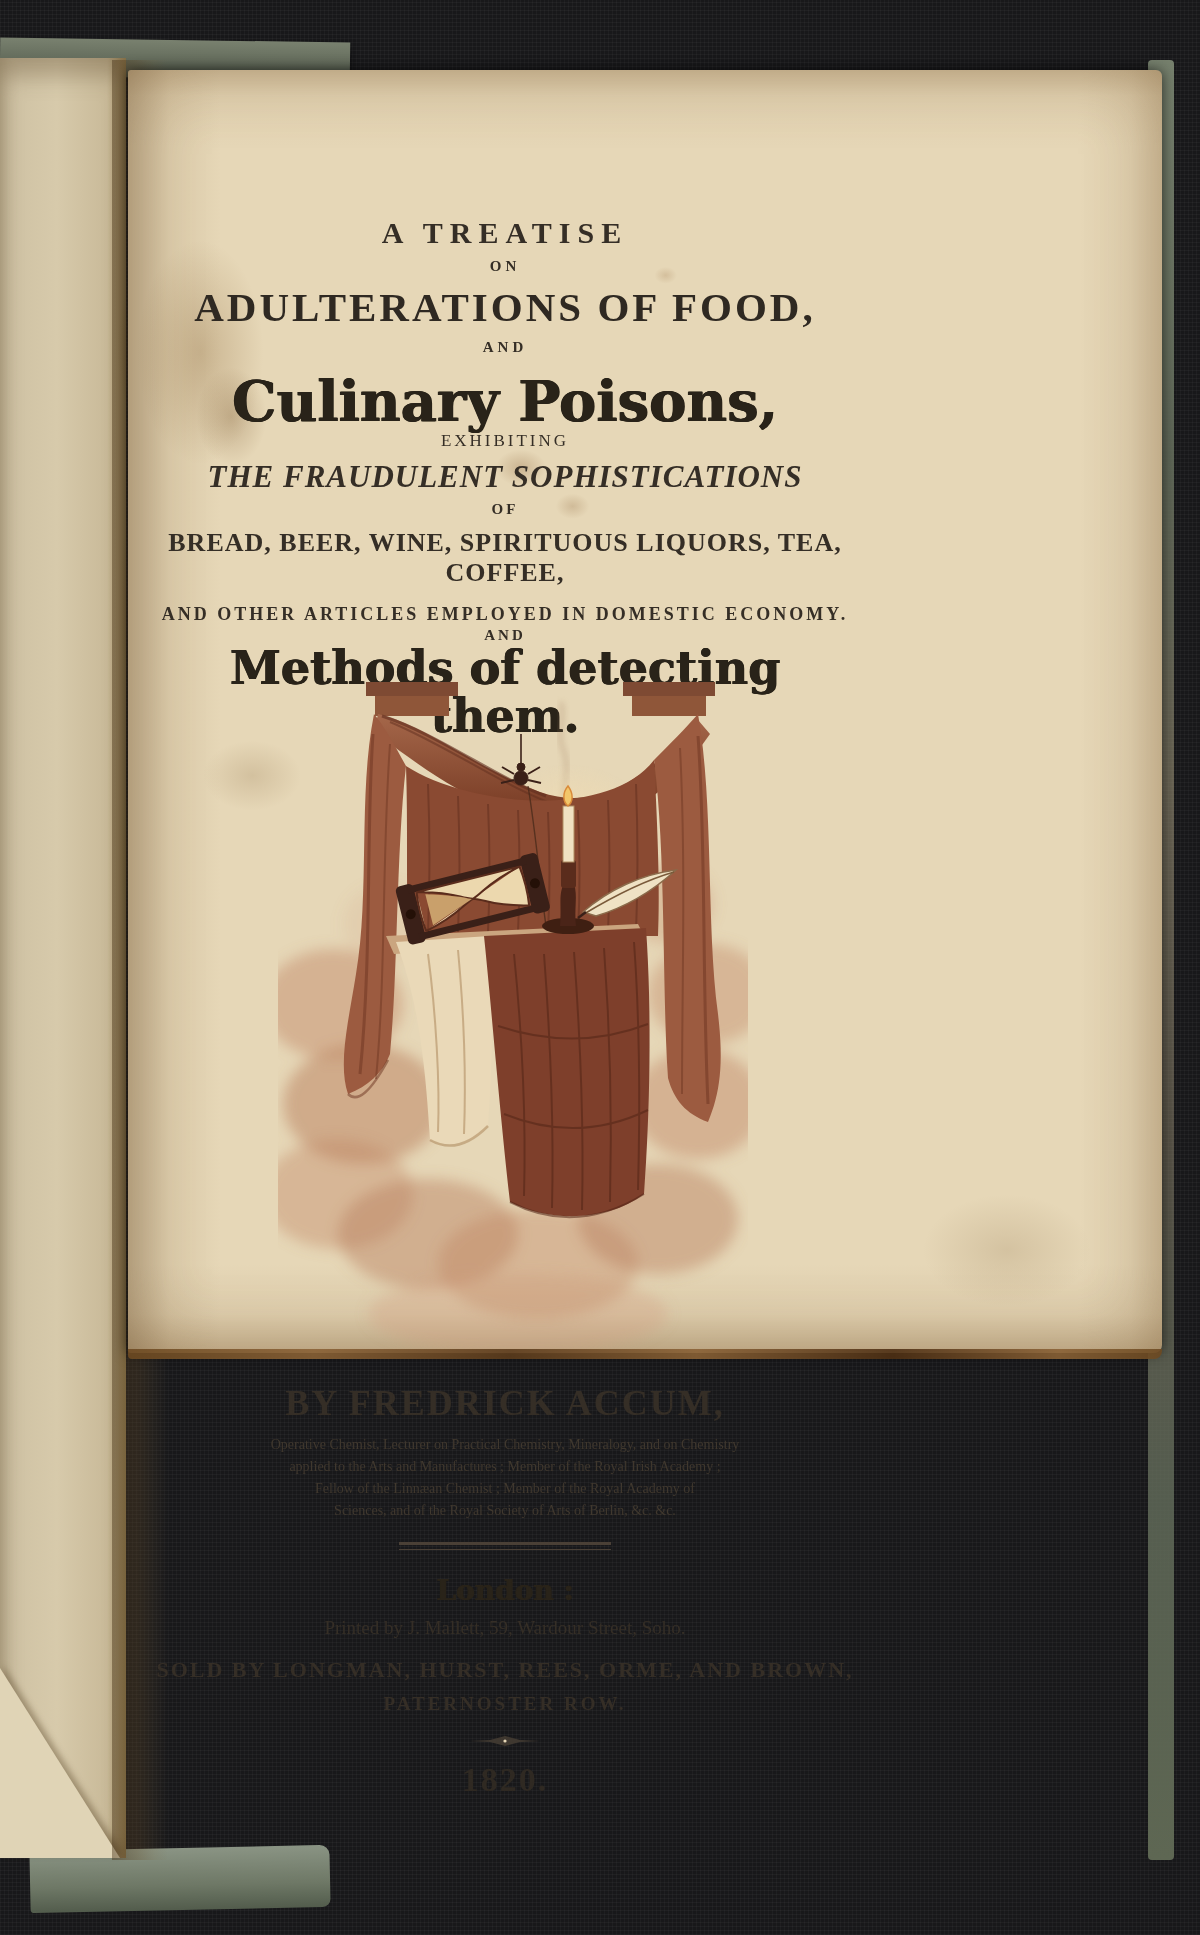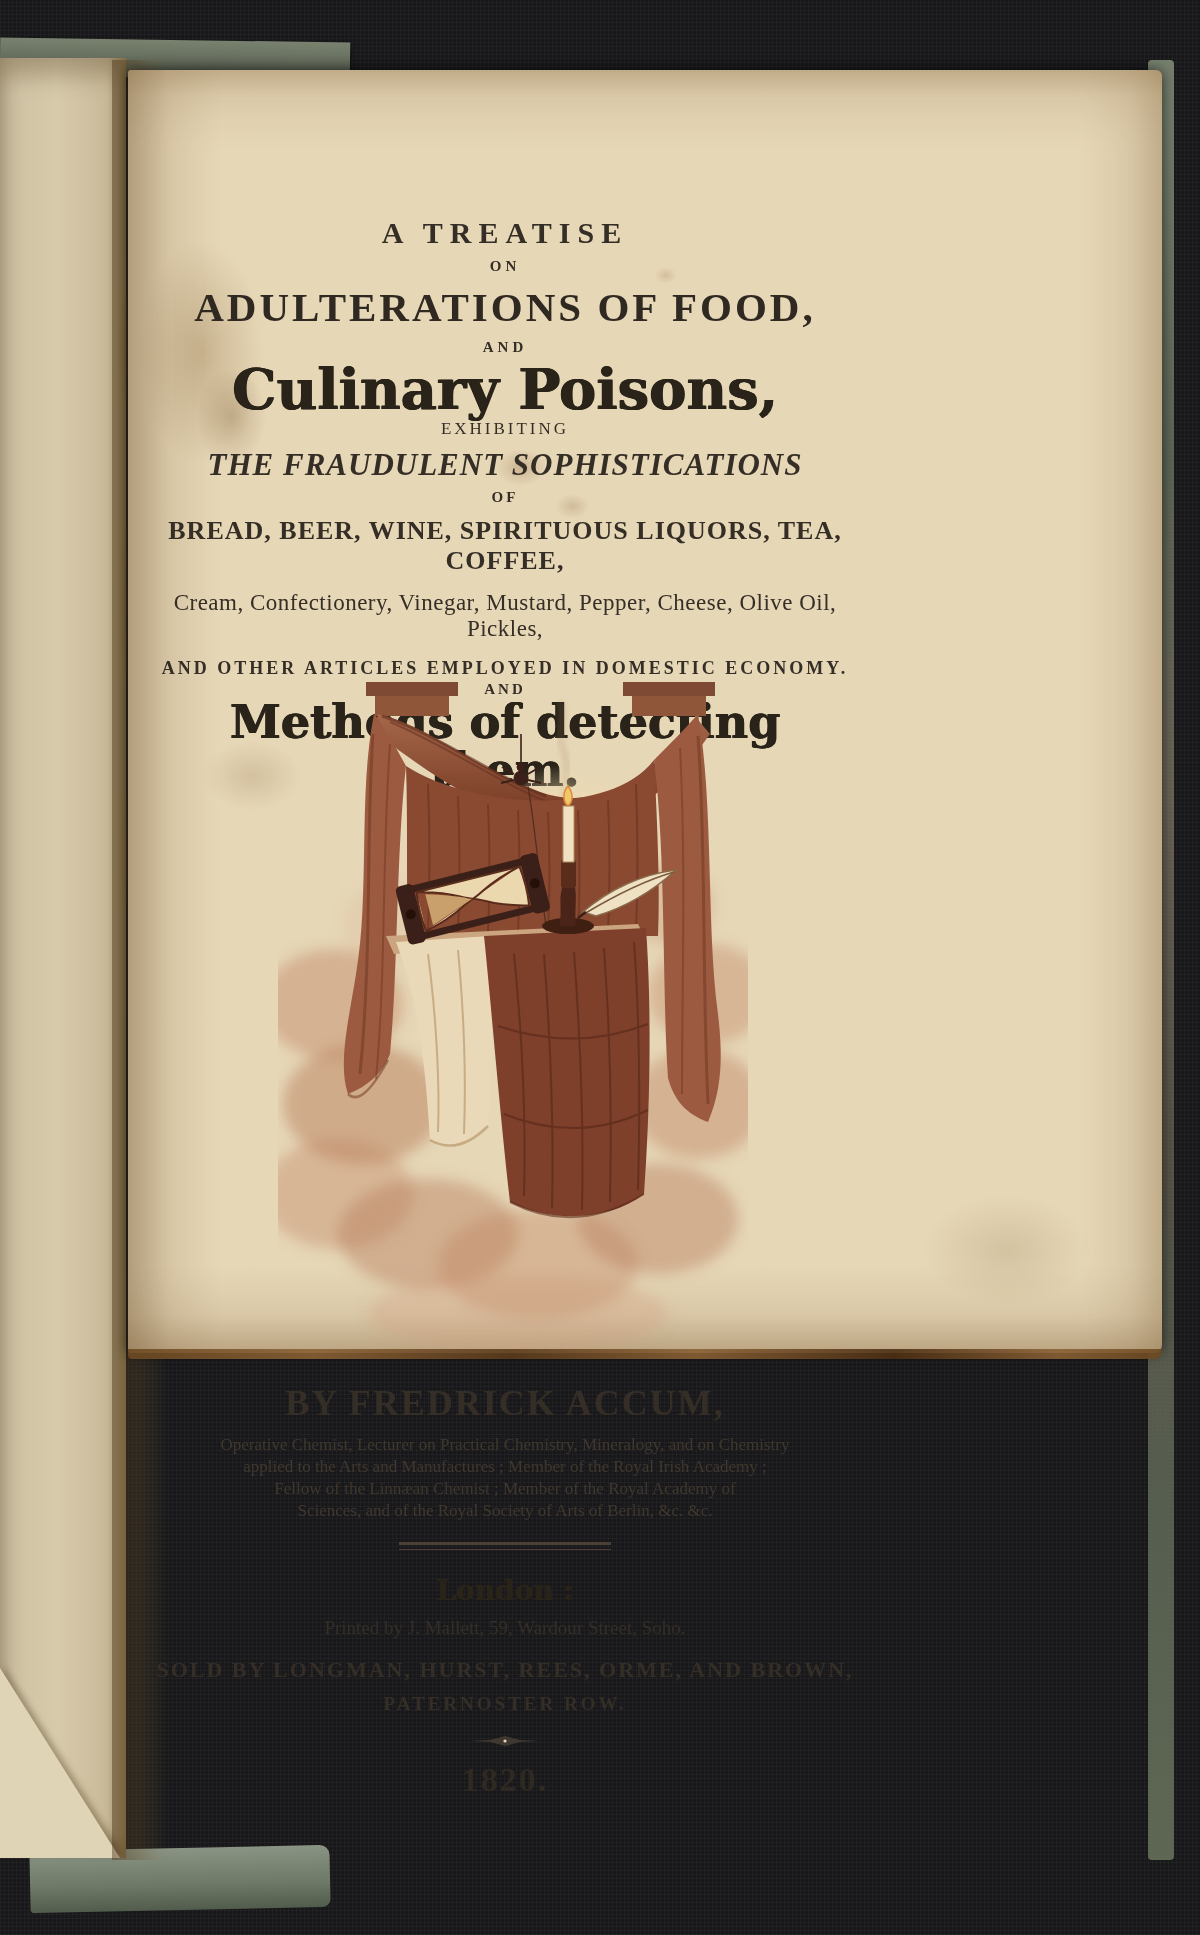"Culinary Poisons," .t-culinary { margin-top: 4px -> 16px }
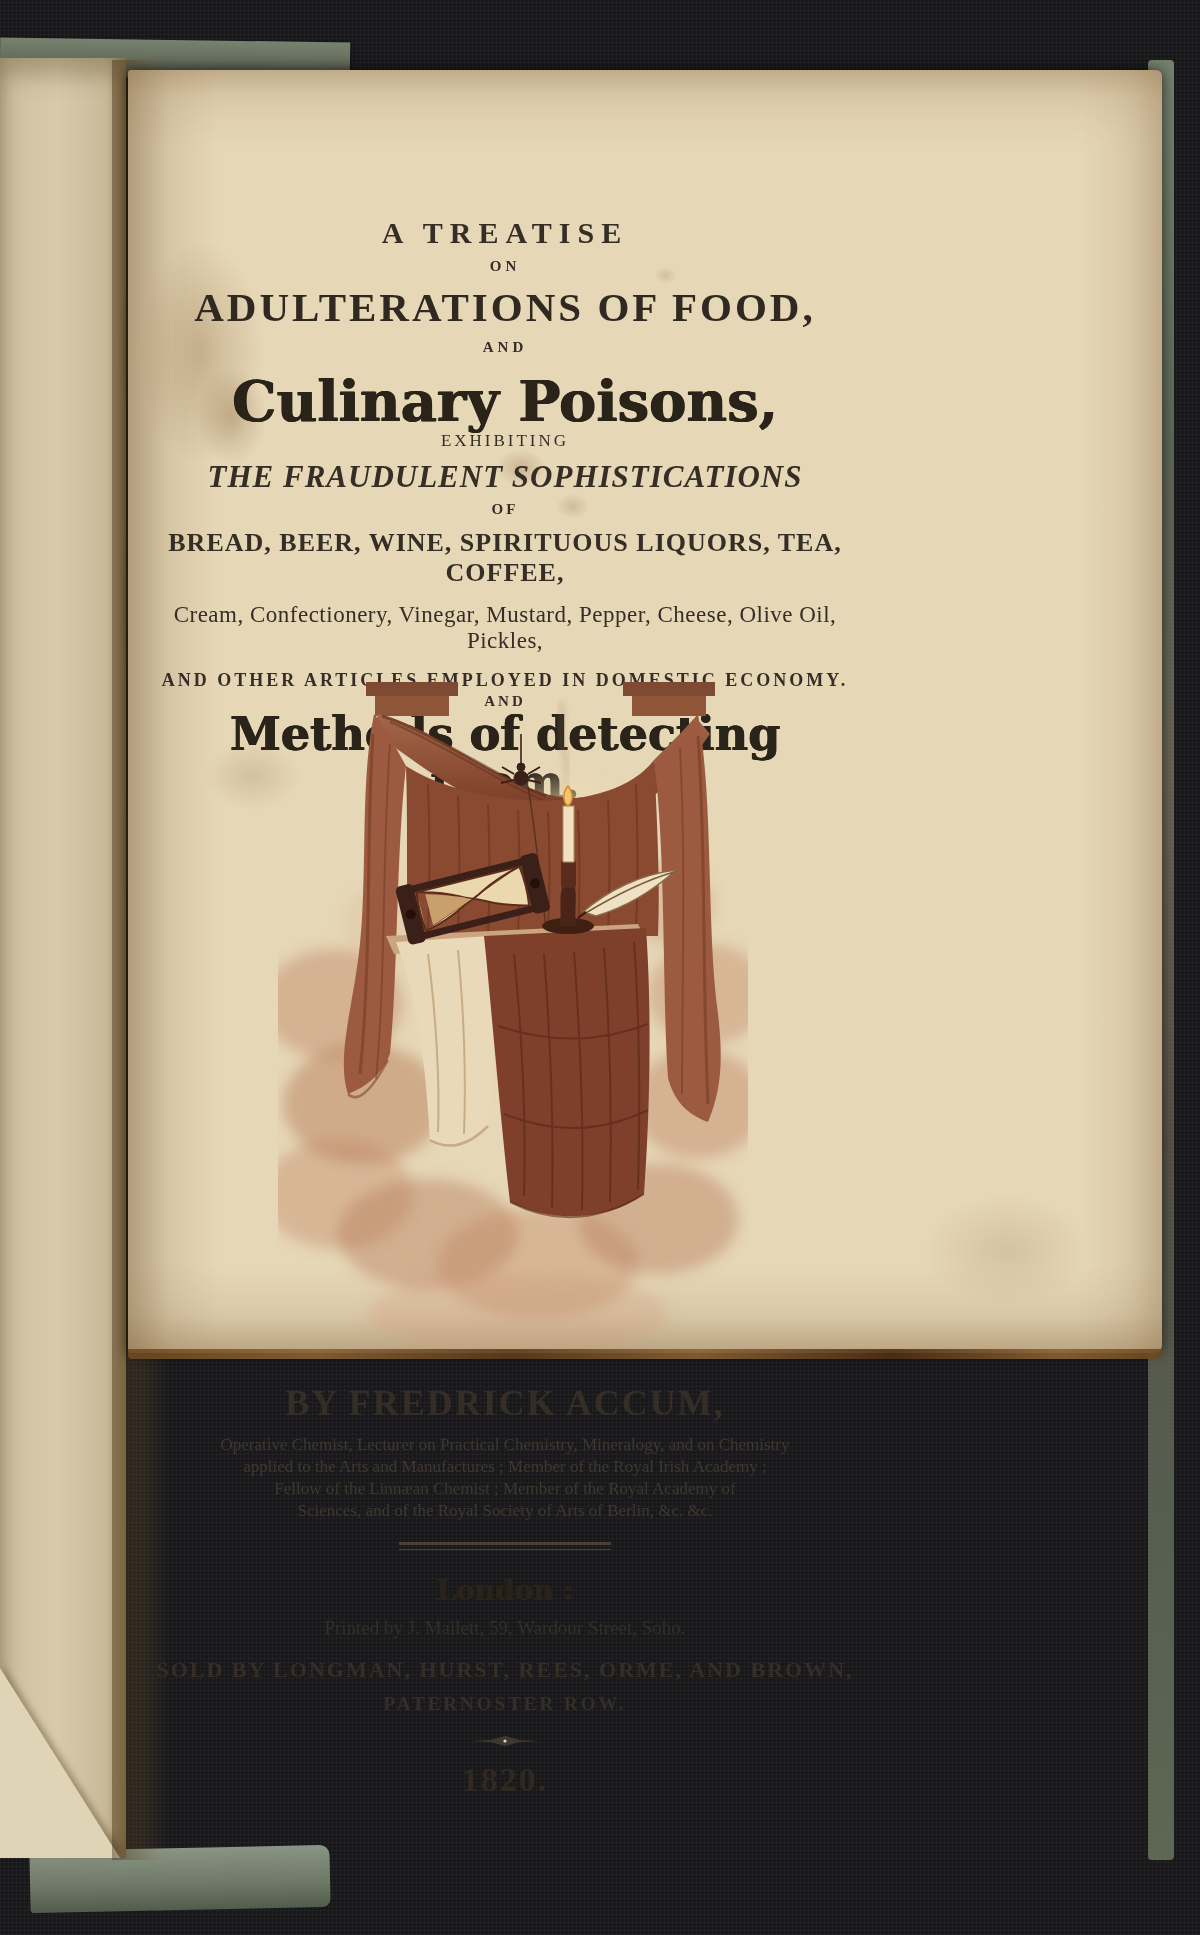"Cream, Confectionery, Vinegar, Mustard," div.t-cream { html: <div>Cream, Confectionery, Vinegar, Mustard, Pepper, Cheese, Olive Oil, Pickles,</div> -> none }
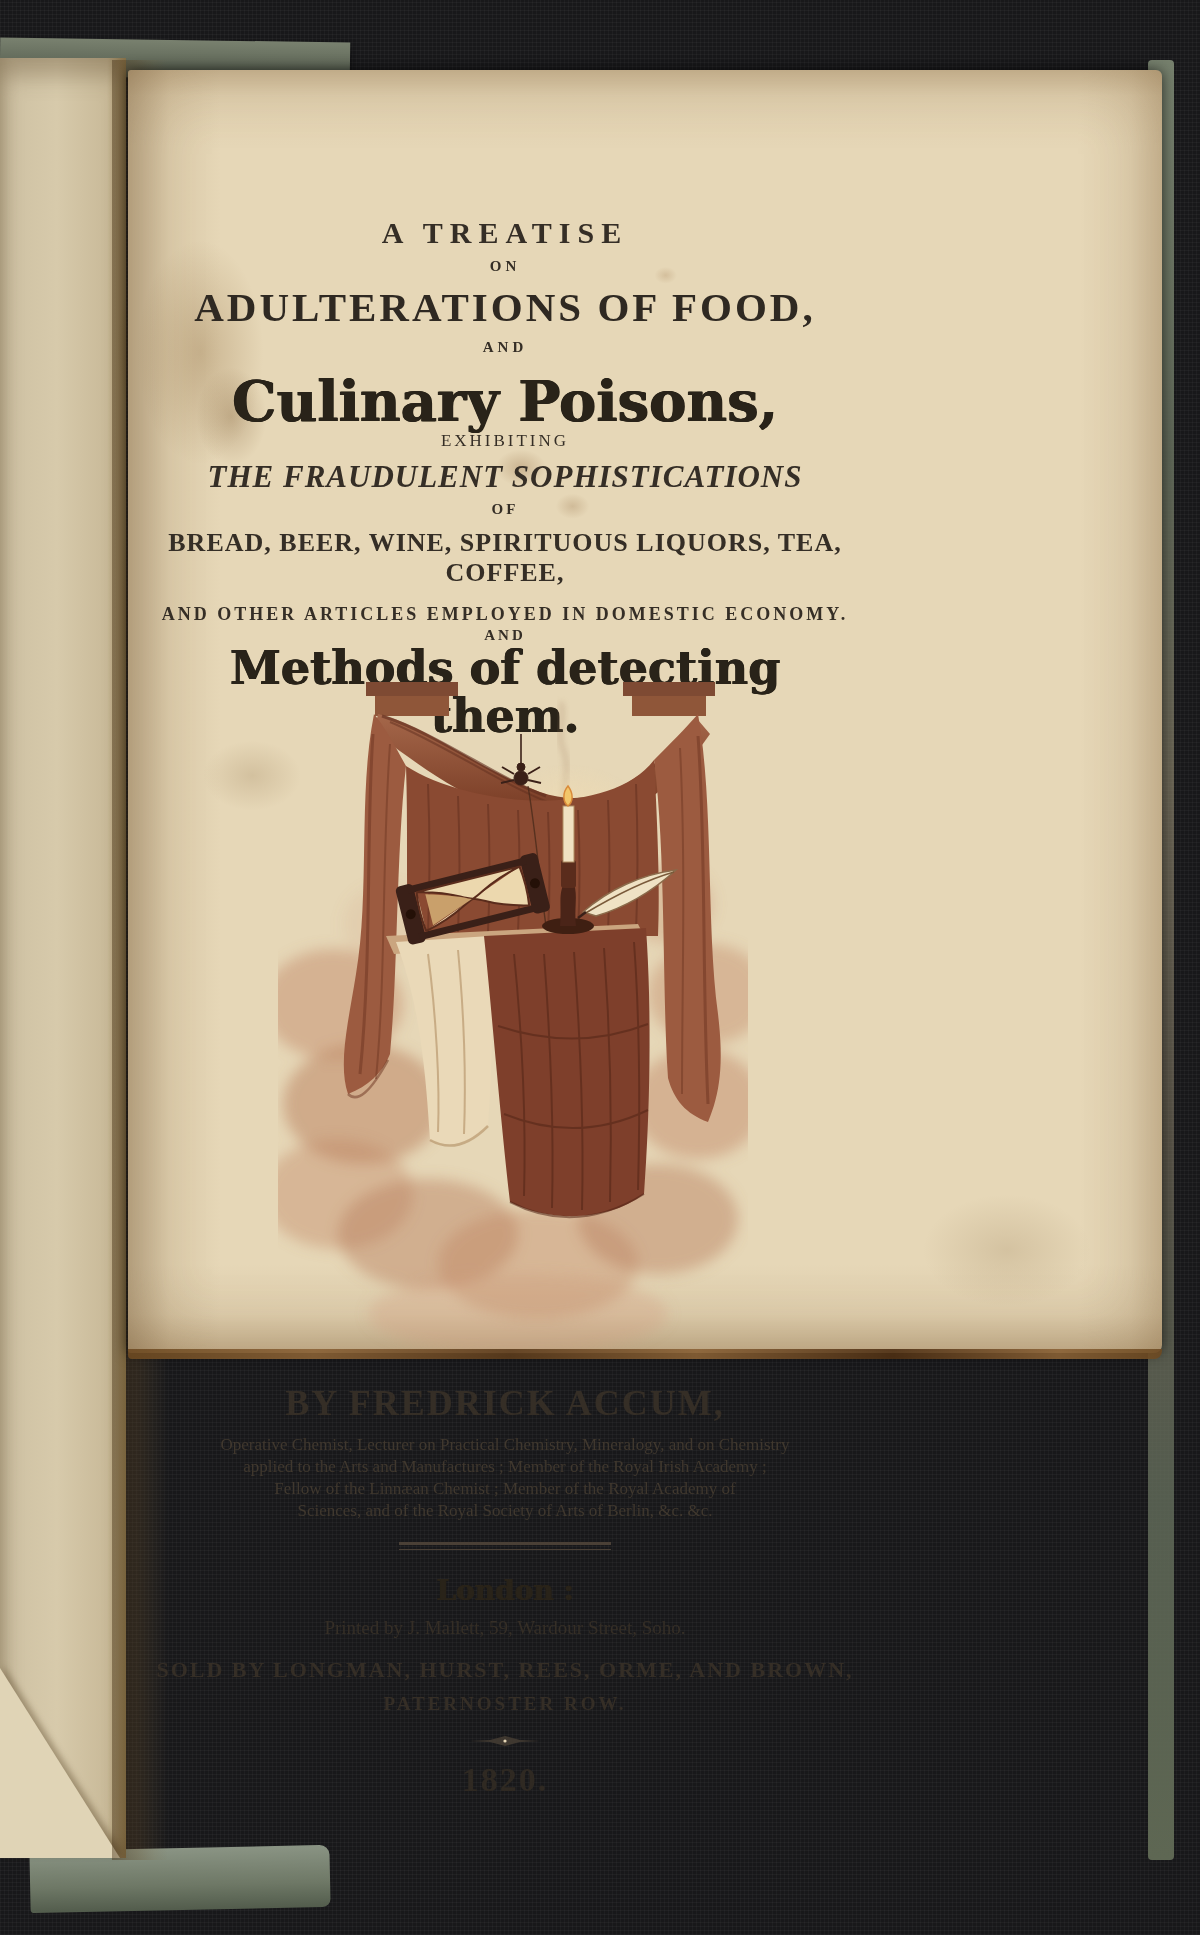"Operative Chemist, Lecturer on Practical" .t-creds { font-size: 17px -> 14px }
